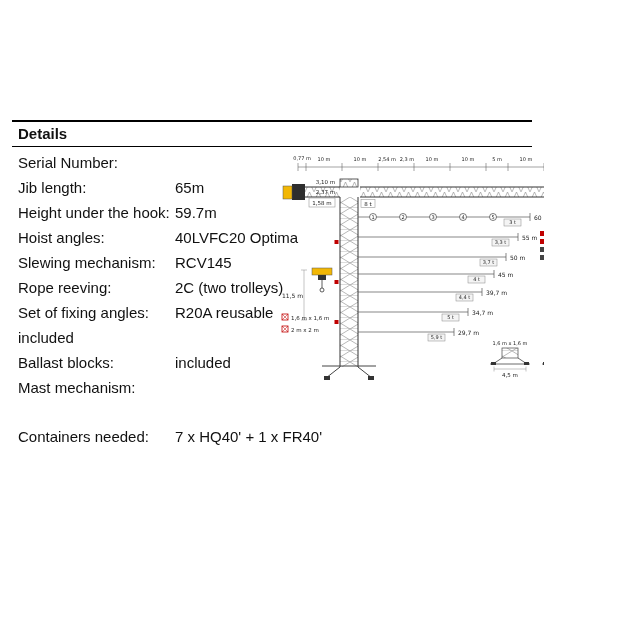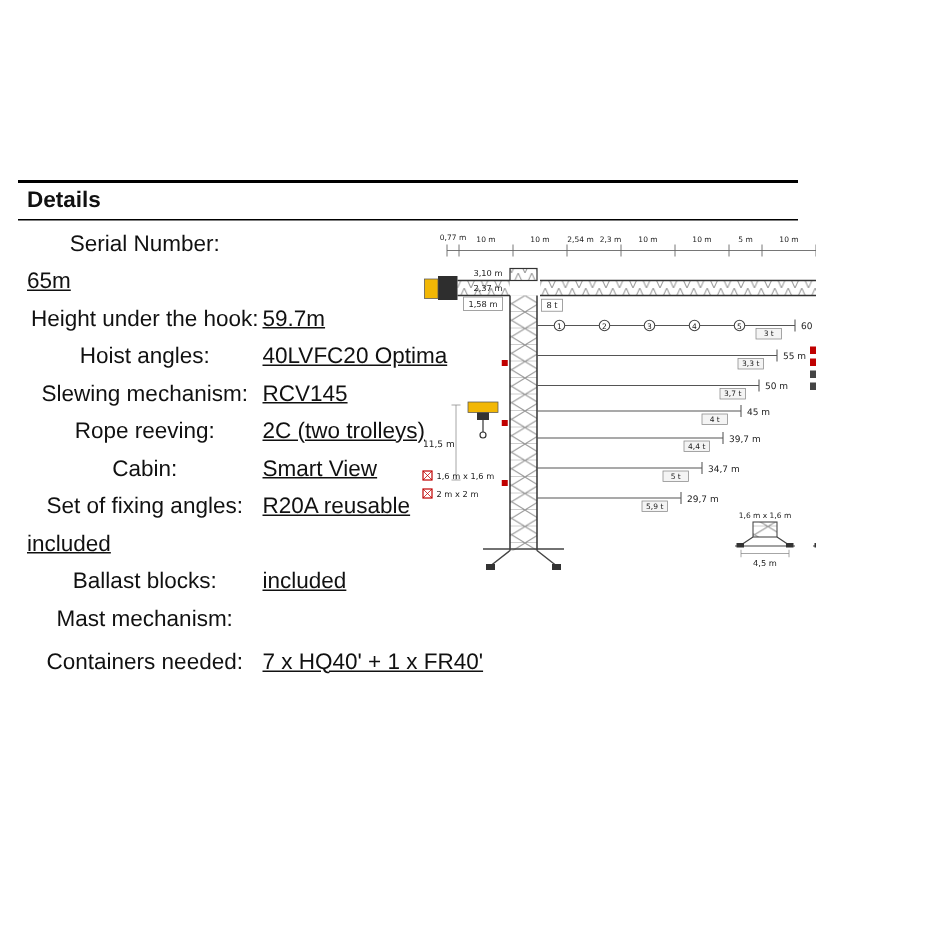"Serial Number:" .row { text-align: center -> none }
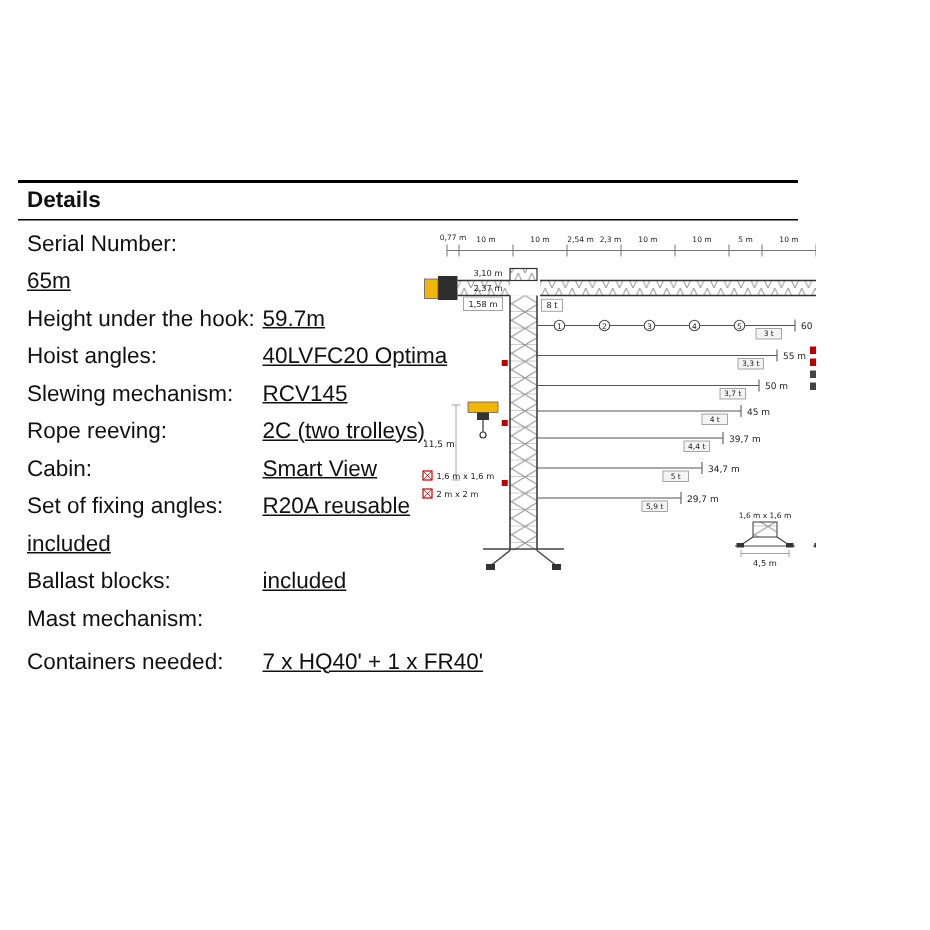"Jib length:" span.lab { html: none -> <span>Jib length:</span> }
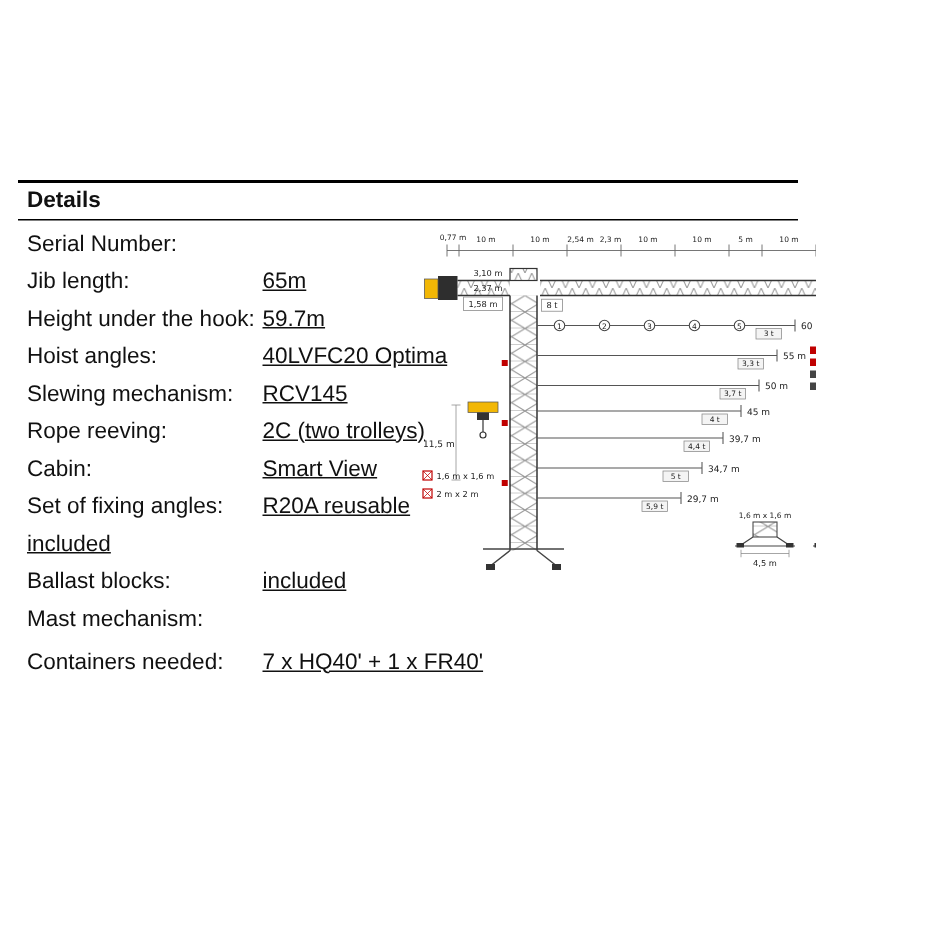"65m" .row .val { text-decoration: underline -> none }
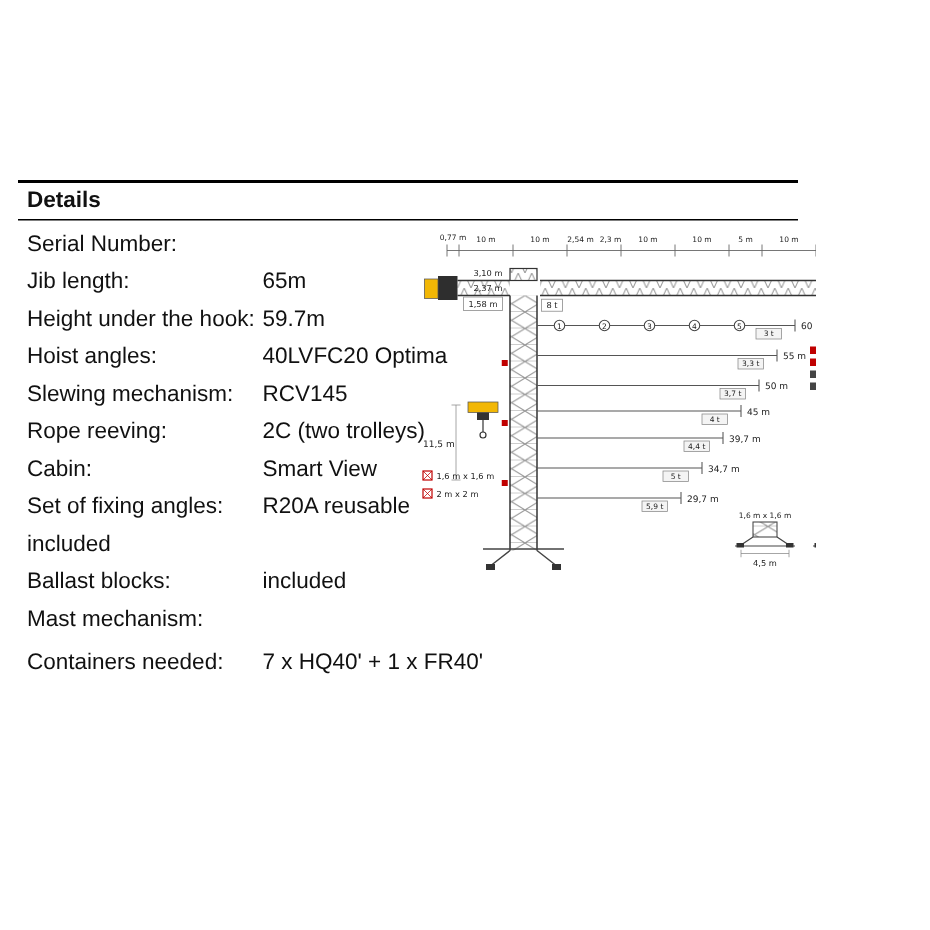"Cabin:" div.row { html: <div> <span>Cabin:</span> <span>Smart View</span> </div> -> none }
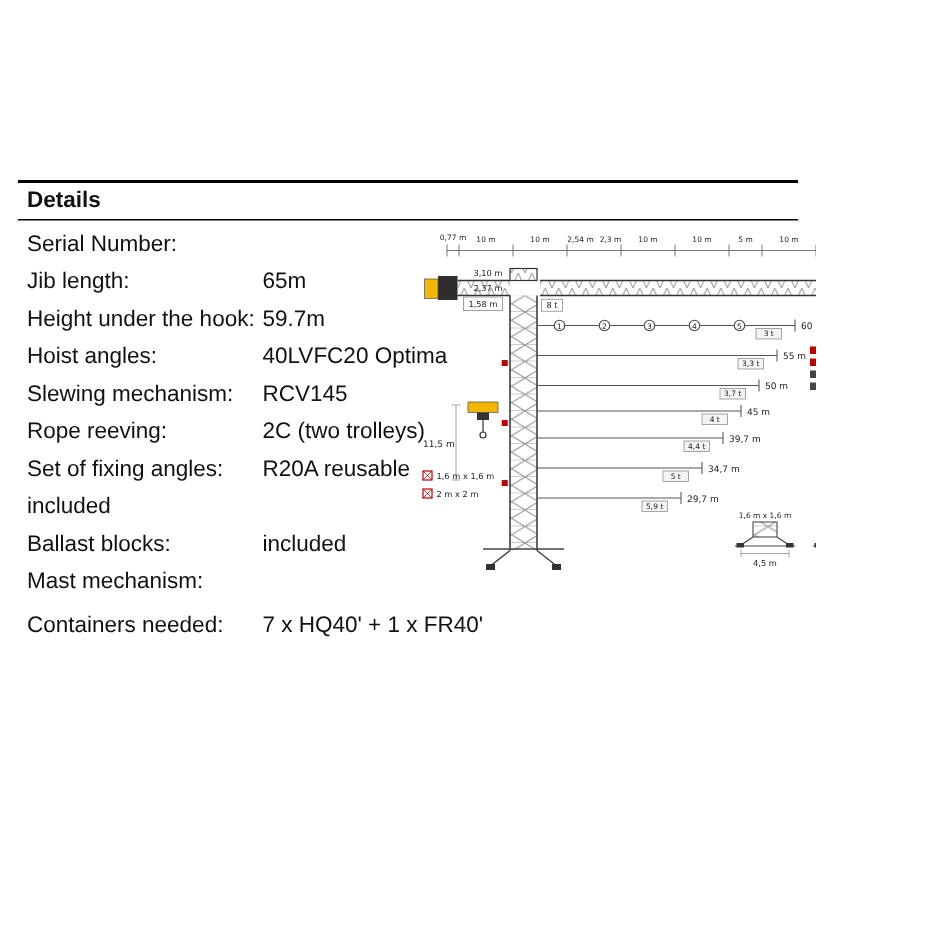"Containers needed:" .row.gap { margin-top: 4px -> 24px }
